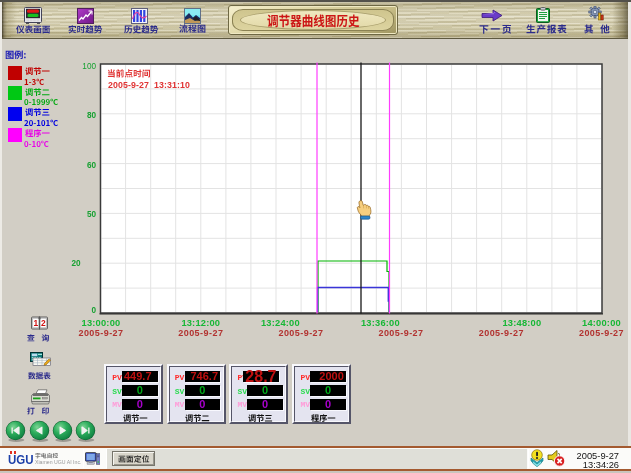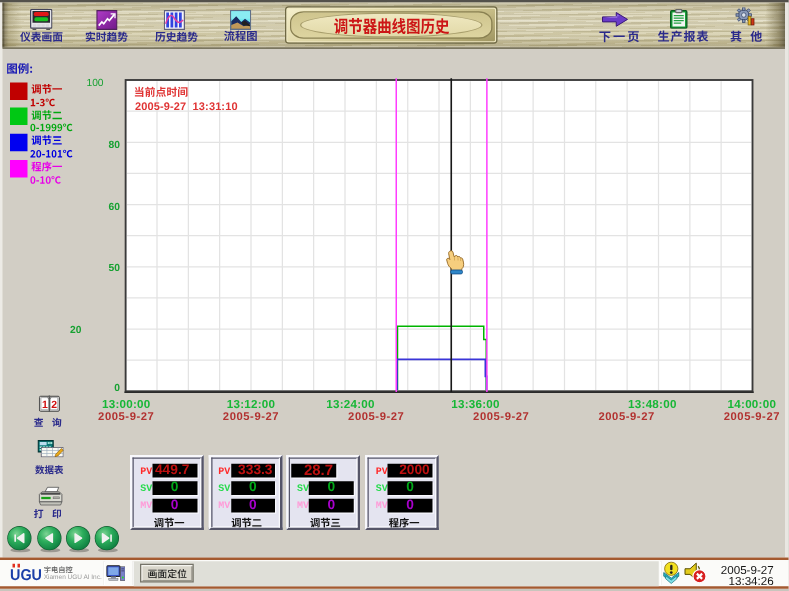"100" div.abs { text-align: center -> right }
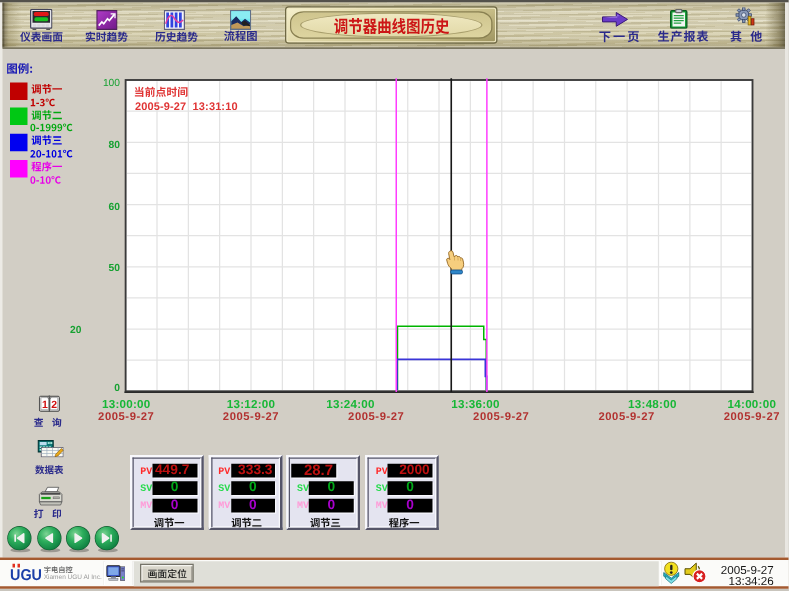"20" div.abs { text-align: left -> center }
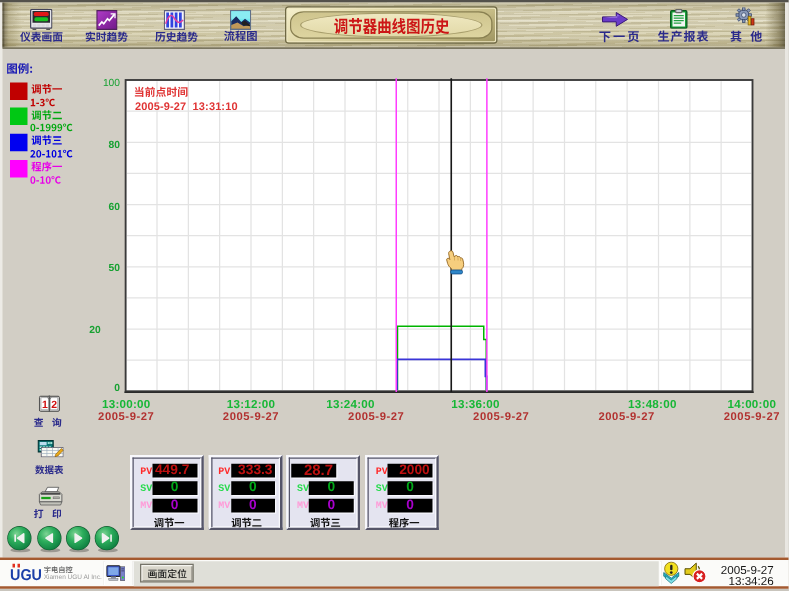"333.3" div.abs { text: 333.3 -> 746.7 }
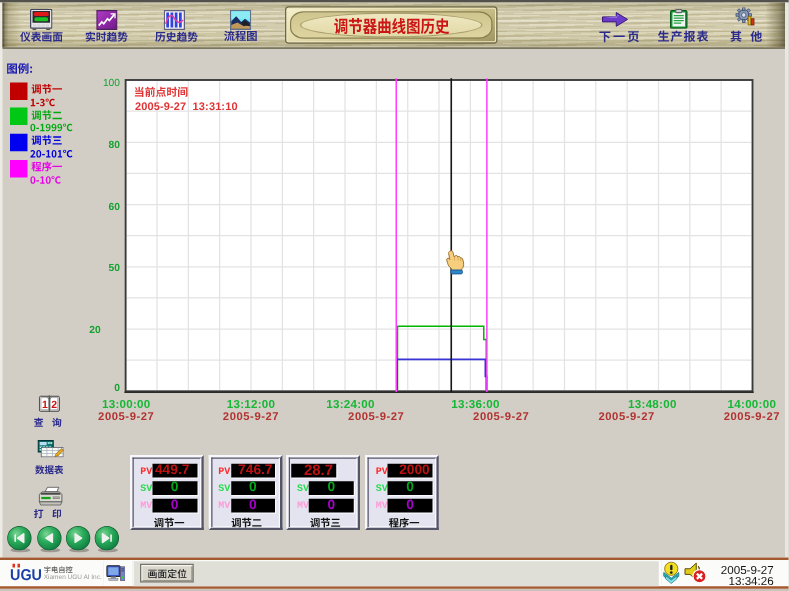"28.7" div.abs { font-size: 12px -> 16px; left: 233px -> 243px }
